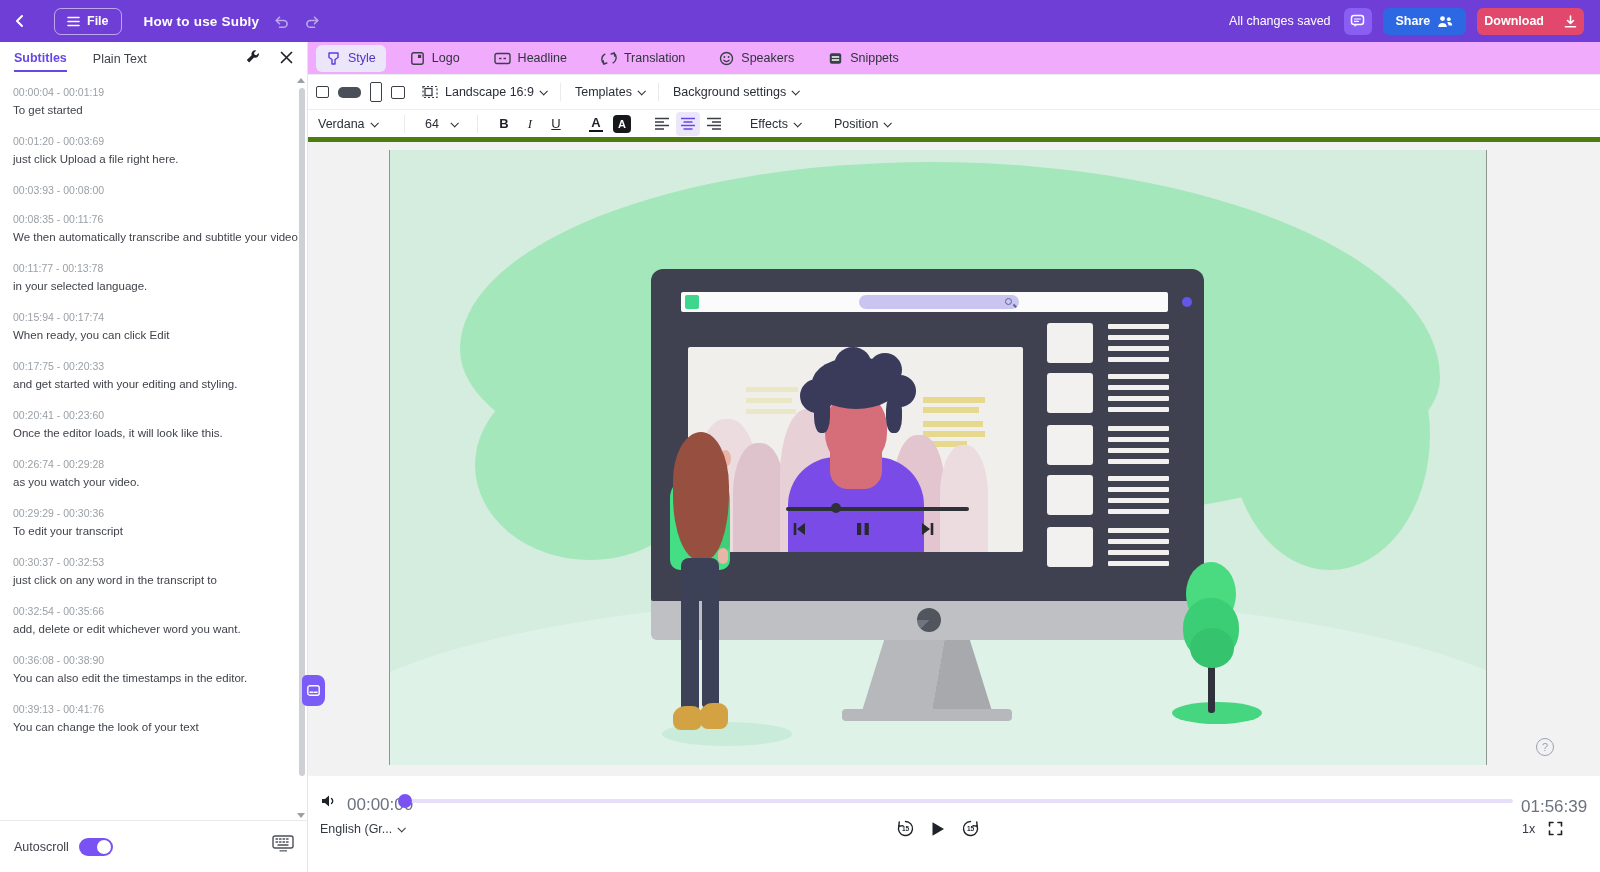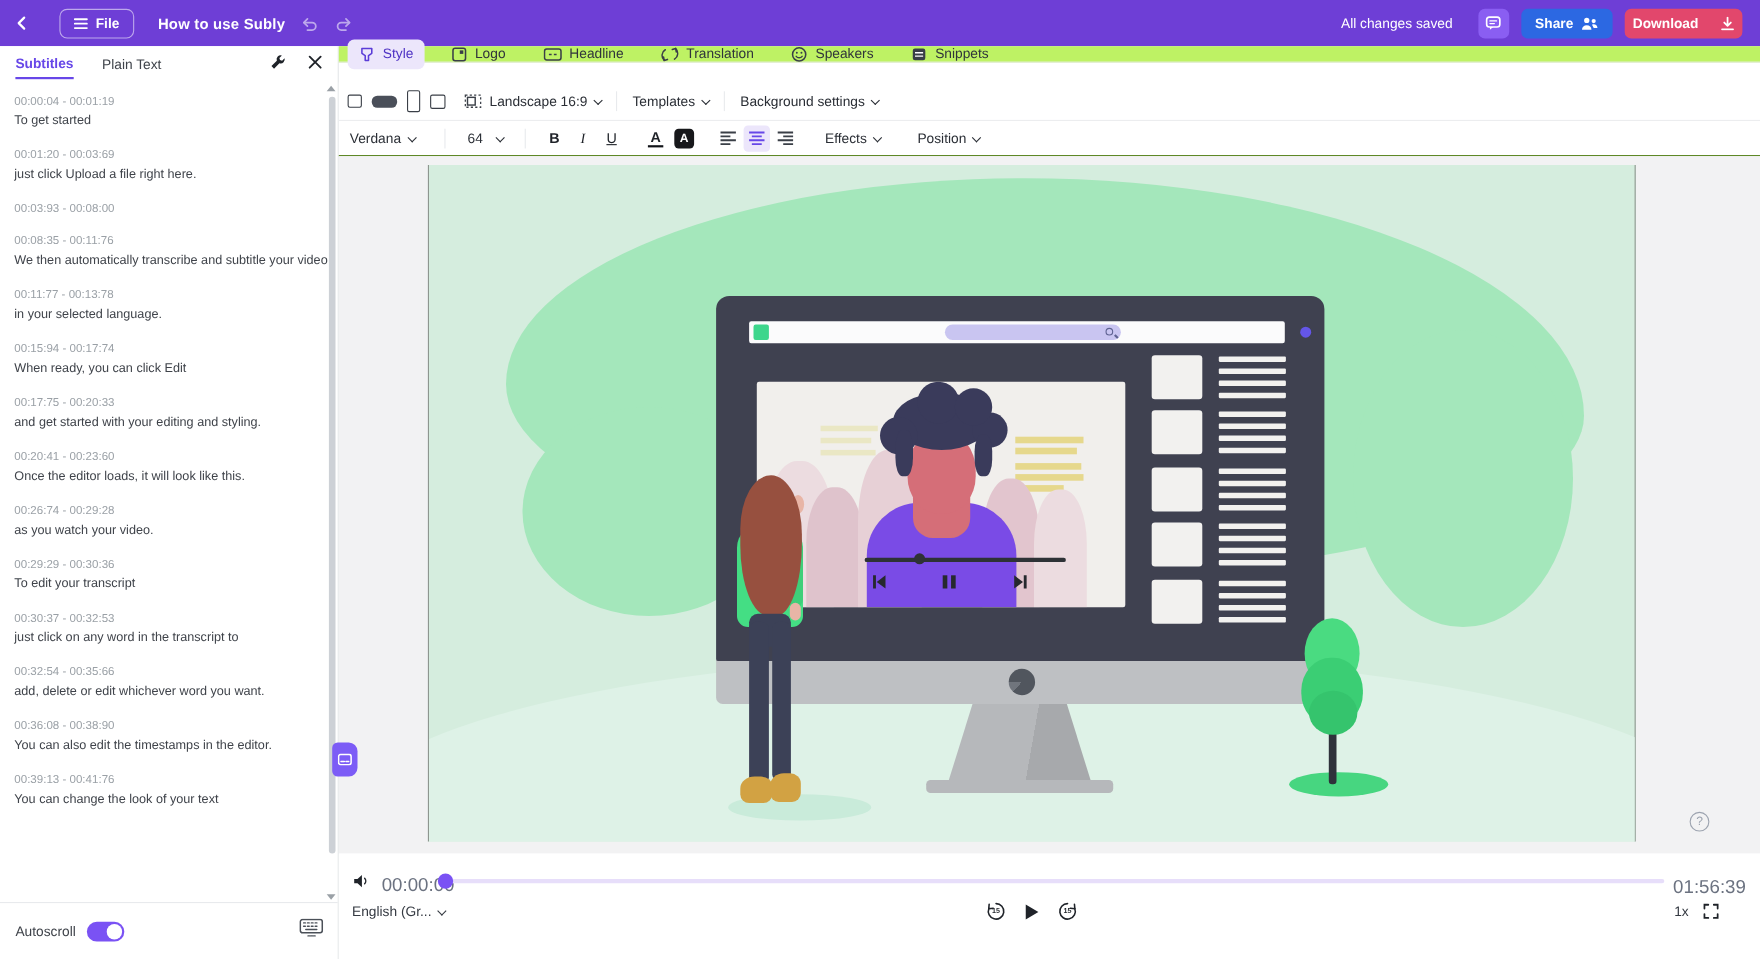"All changes saved" .tb-status { margin-right: 12px -> 2px }
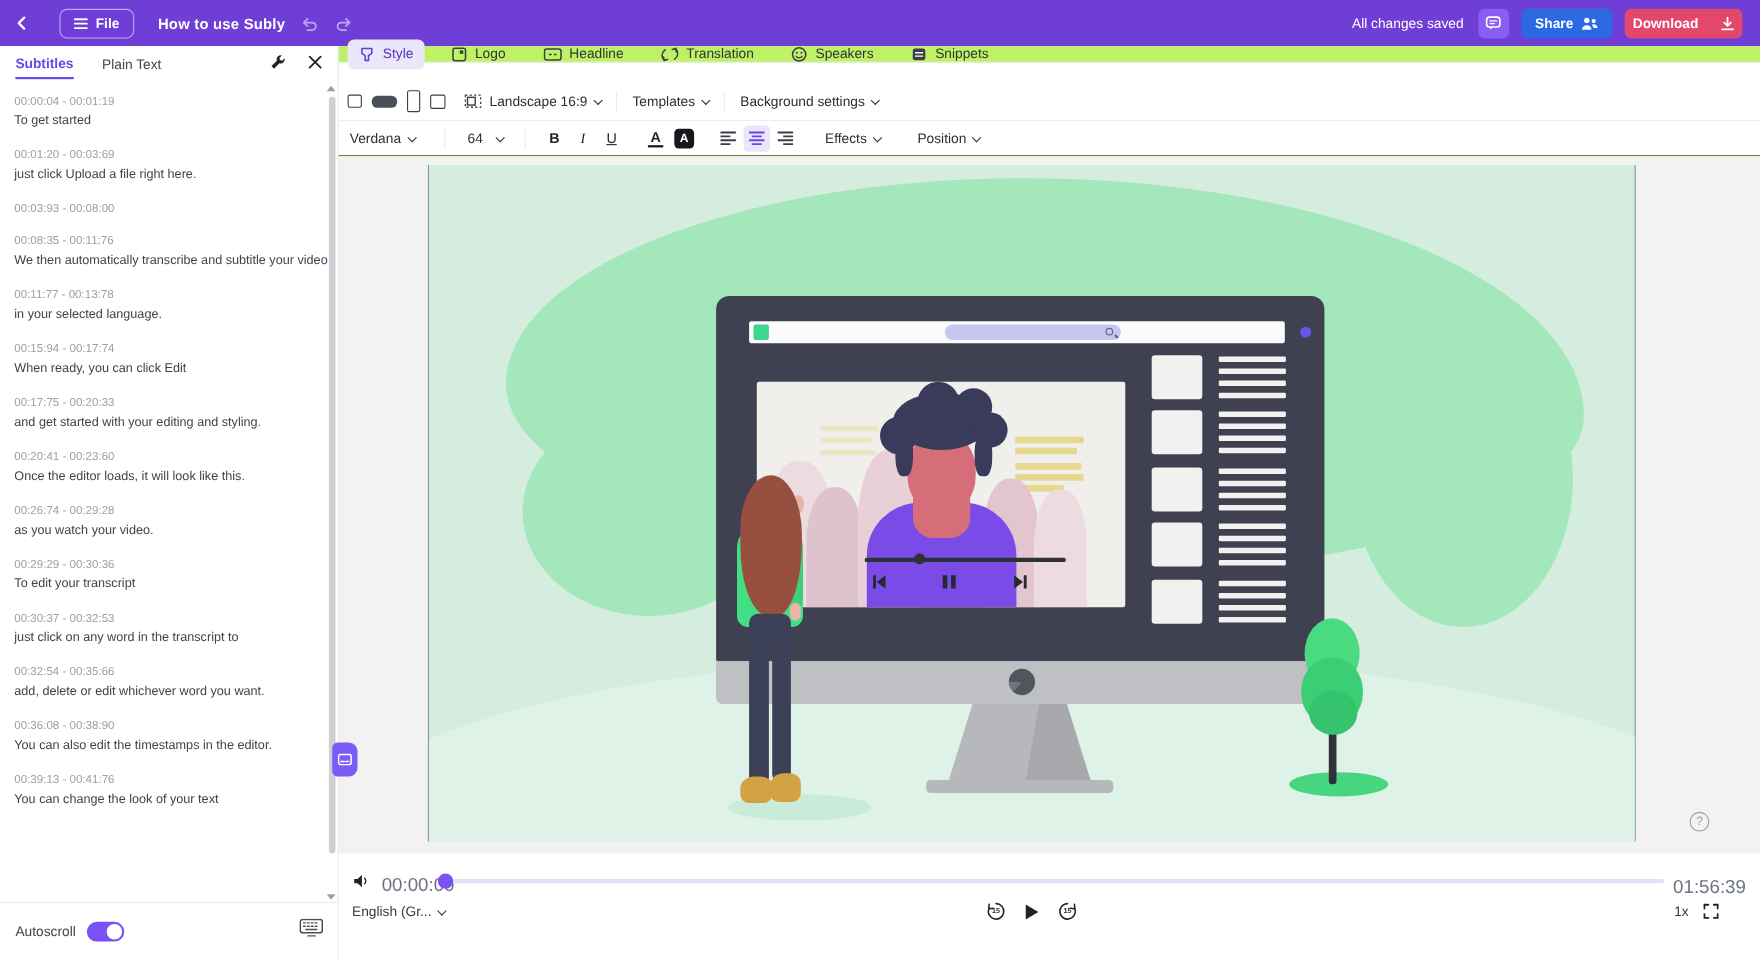"Style" .ribbon { background: #bef264 -> #f0abfc; height: 15px -> 33px }
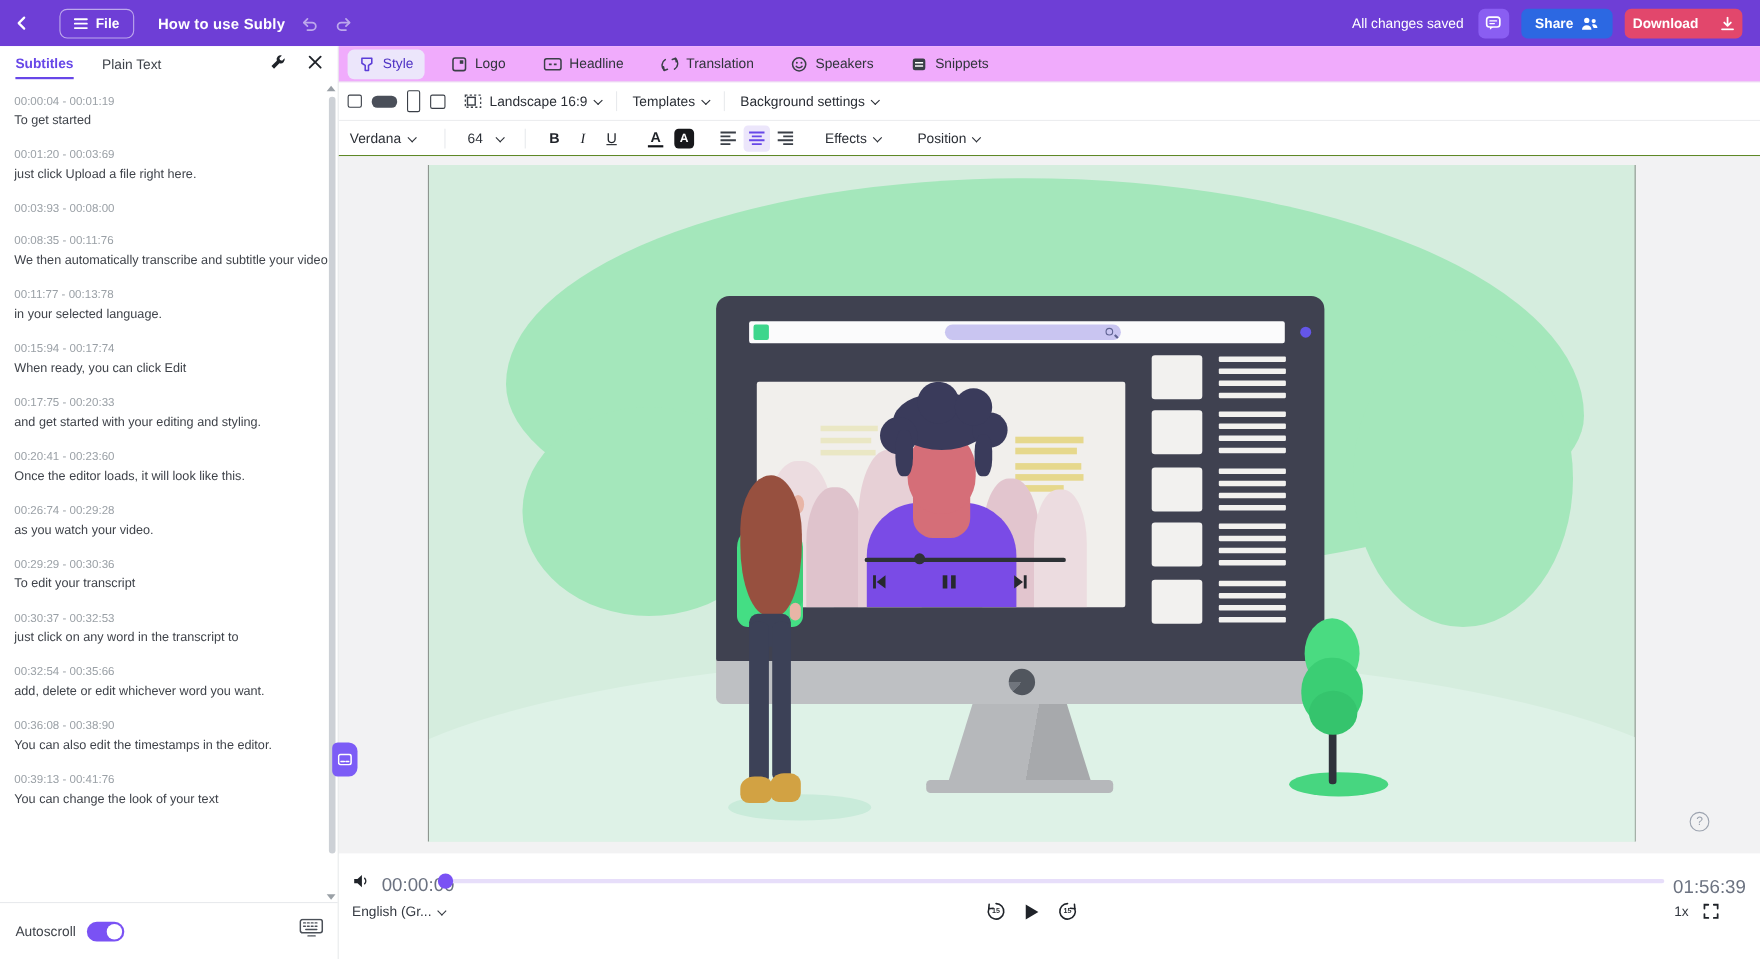"Verdana" .row3 { border-bottom: 1px solid #4d7c0f -> 5px solid #4d7c0f }
